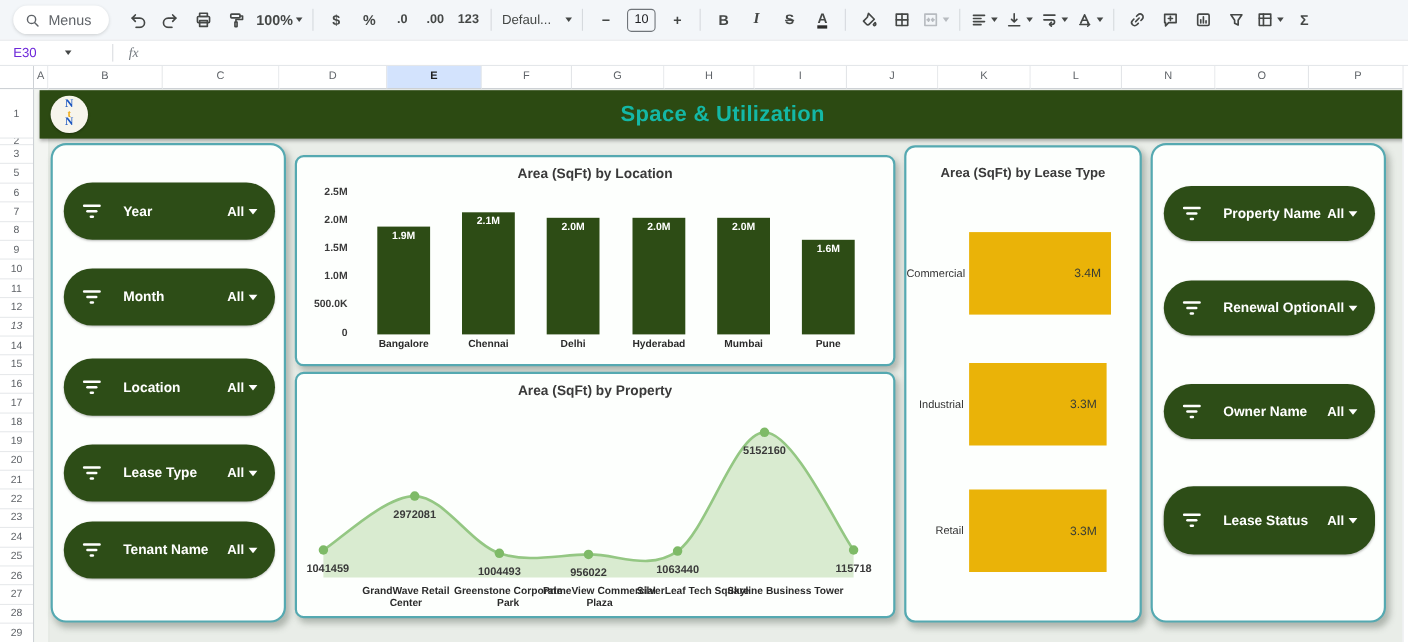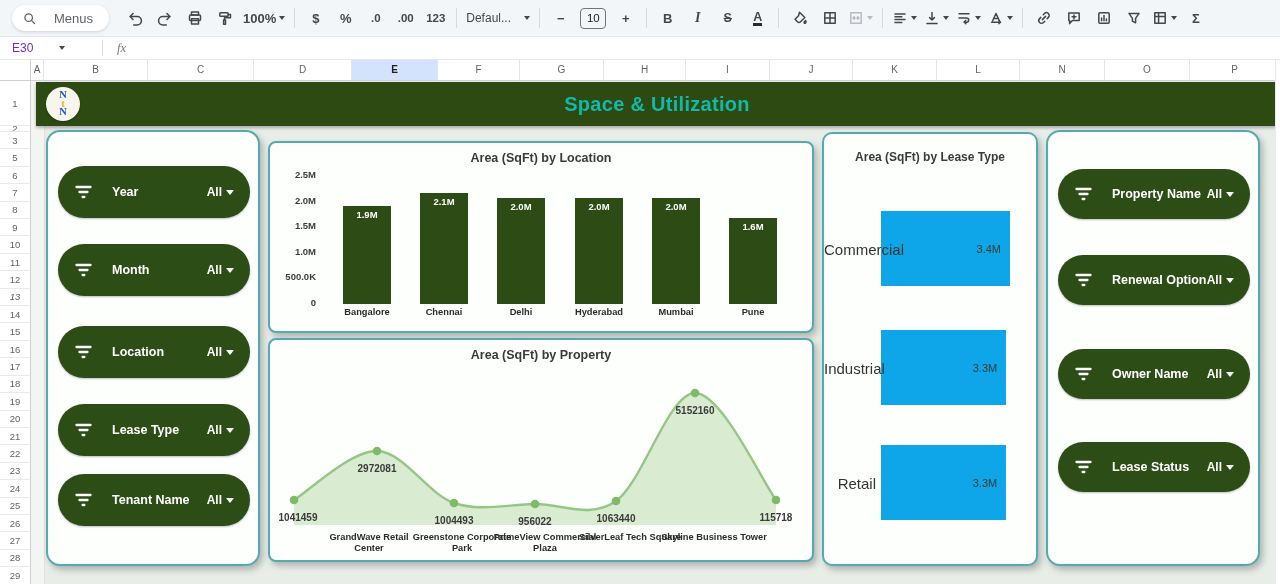"Menus" .menus-pill { gap: 18px -> 8px }
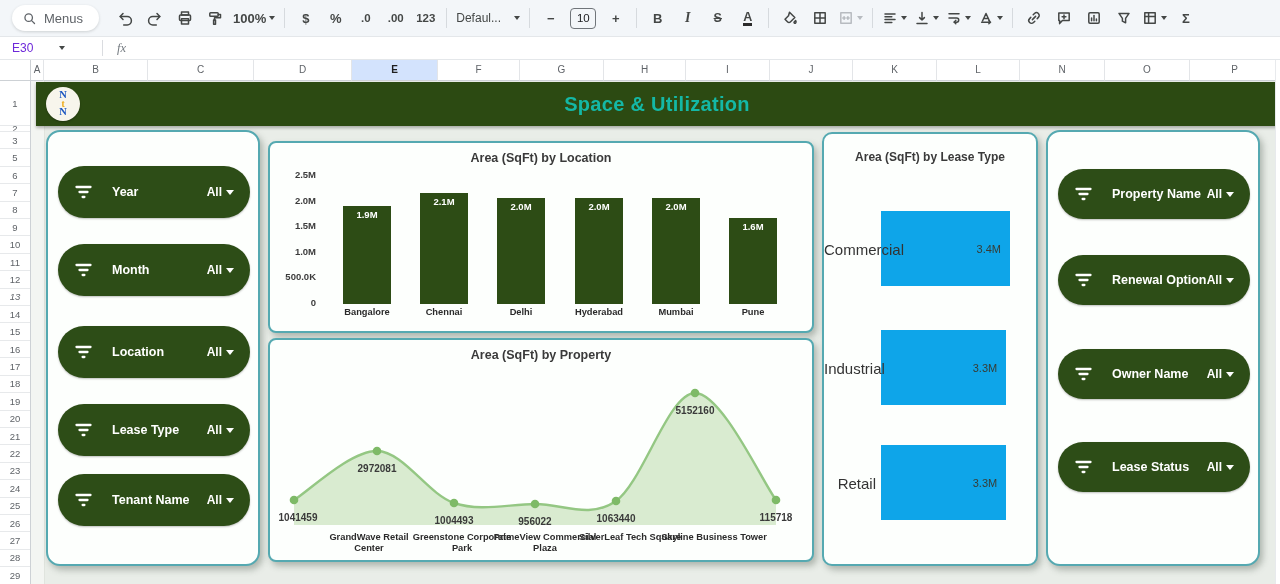"Commercial" .hbar-cat { font-size: 15px -> 10px }
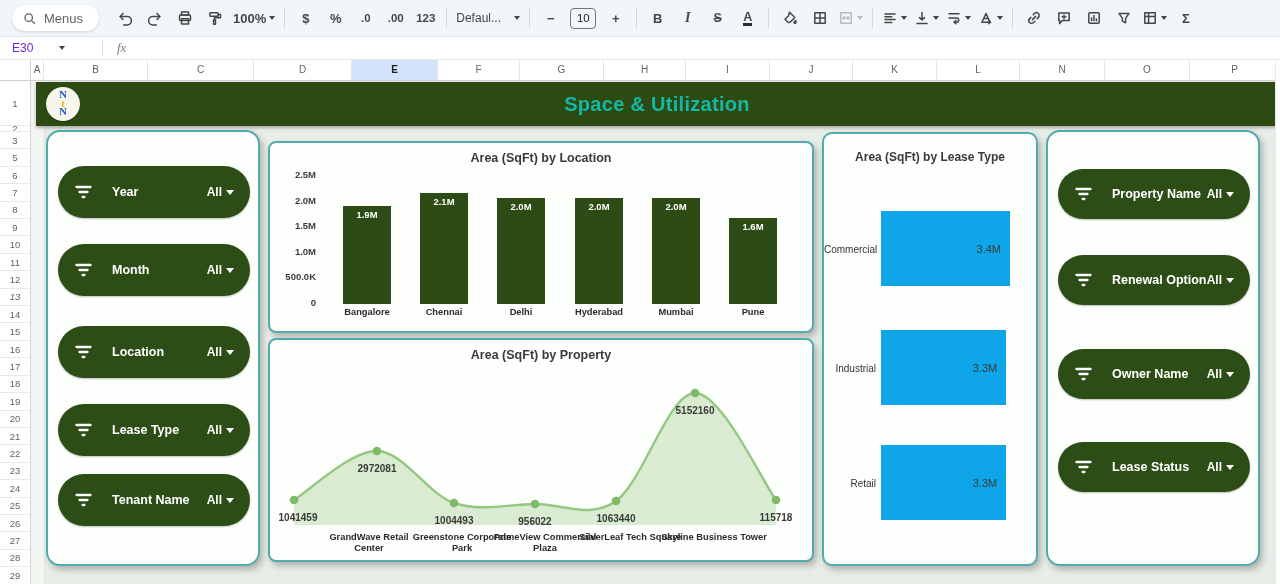"3.4M" .hbar { background: #0ea5e9 -> #eab308 }
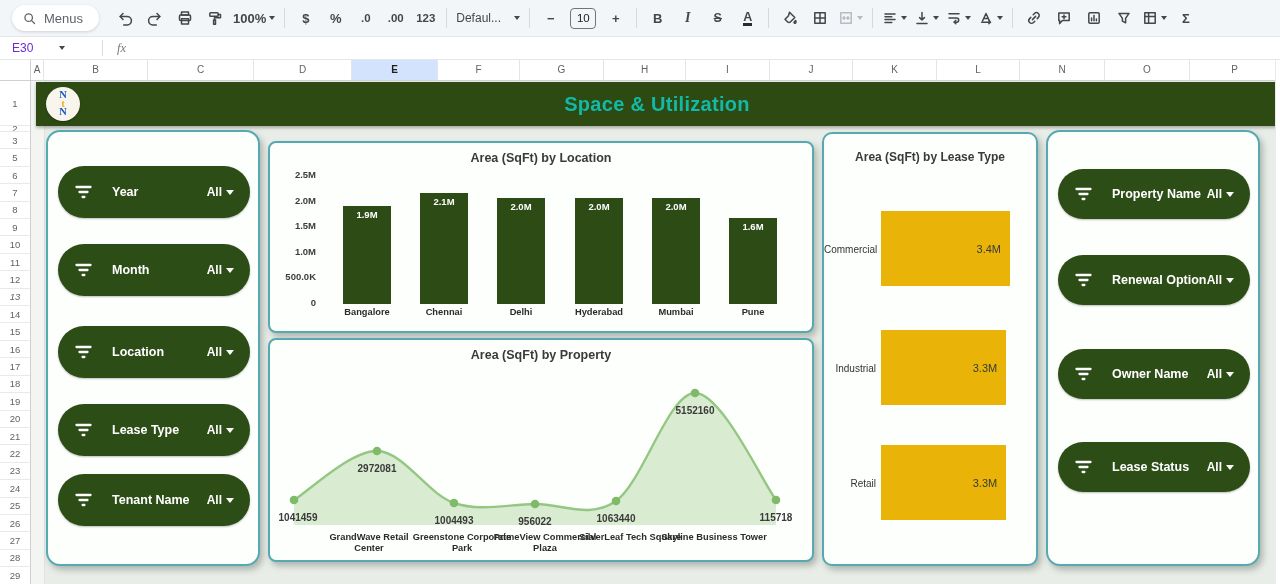"Lease Status" div.filter-btn { height: 50px -> 62px }
